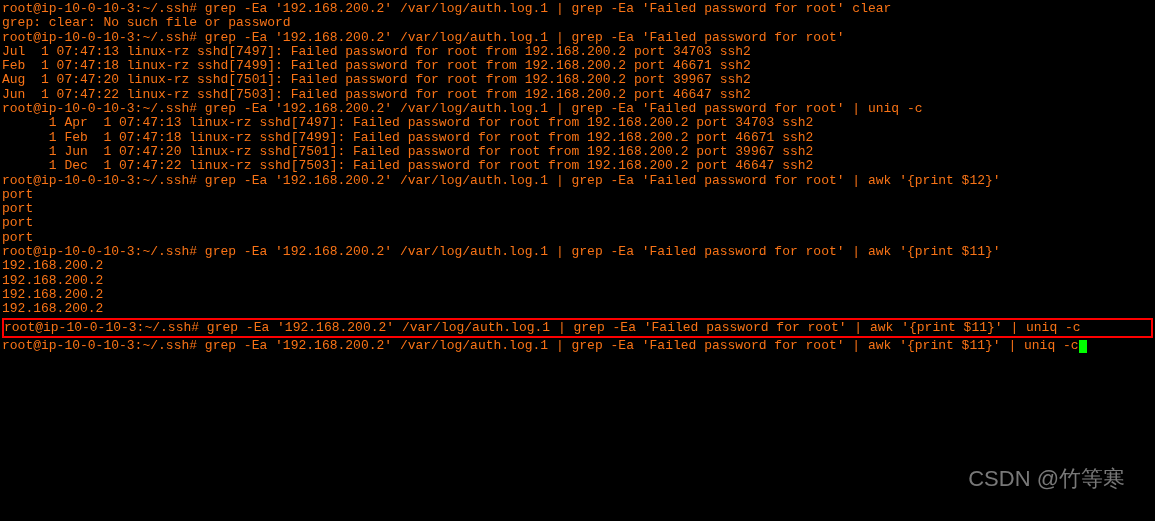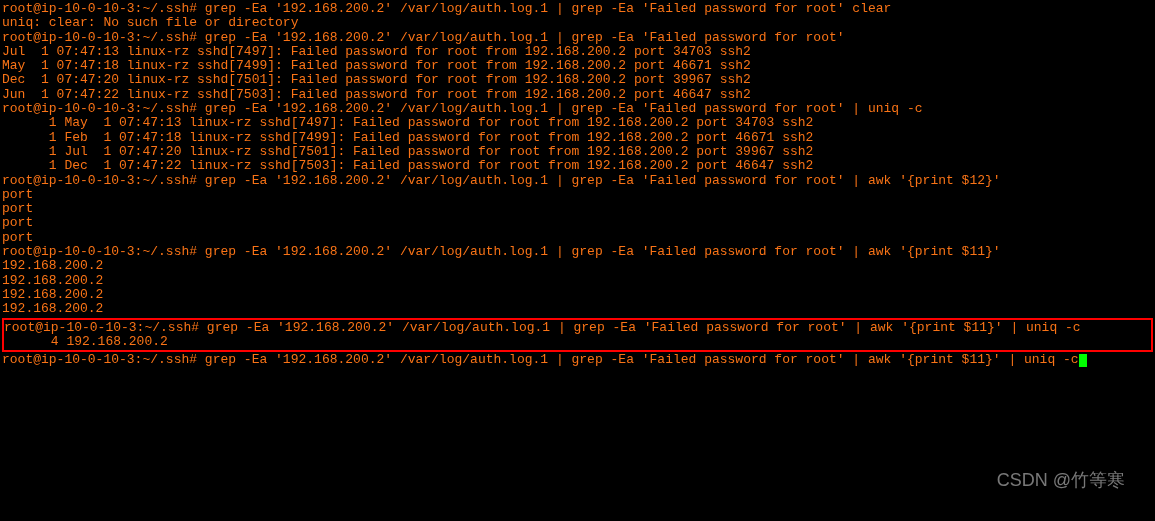"uniq: clear: No such file" div.line { text: uniq: clear: No such file or directory -> grep: clear: No such file or password }
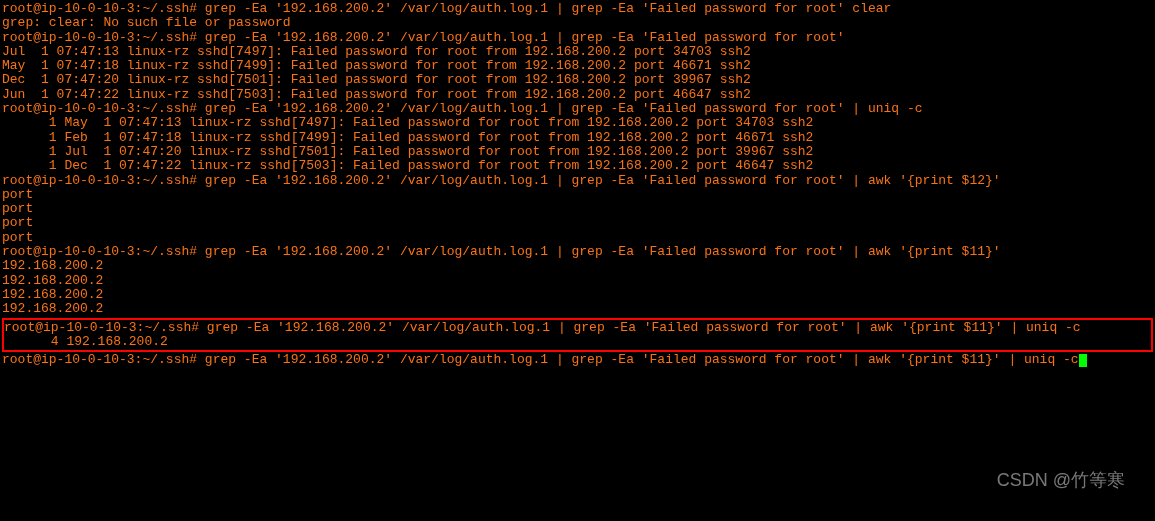"May 1 07:47:18 linux-rz sshd[7499]:" div.line { text: May -> Feb }
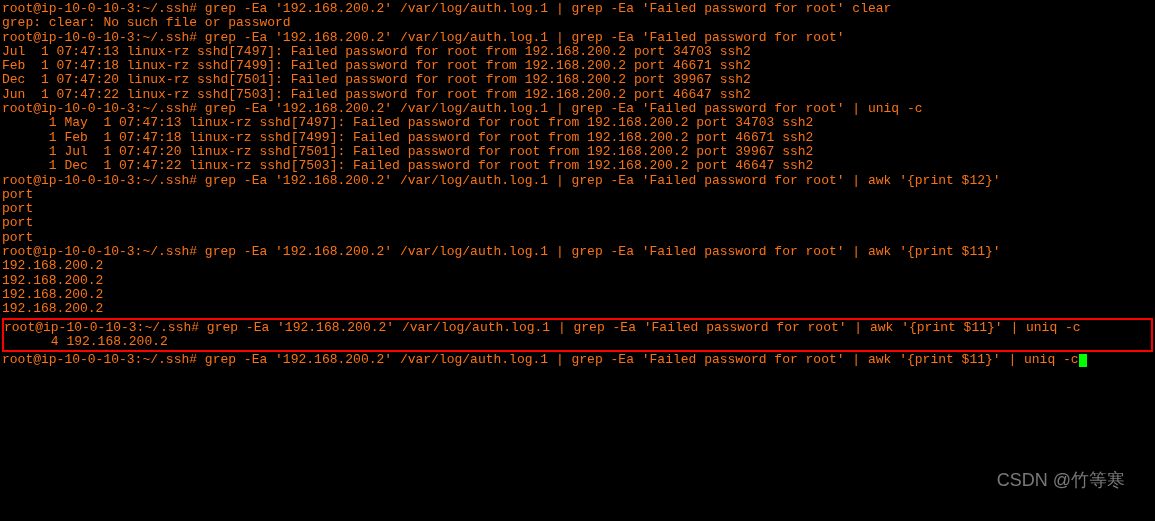"Dec 1 07:47:20 linux-rz sshd[7501]:" div.line { text: Dec -> Aug }
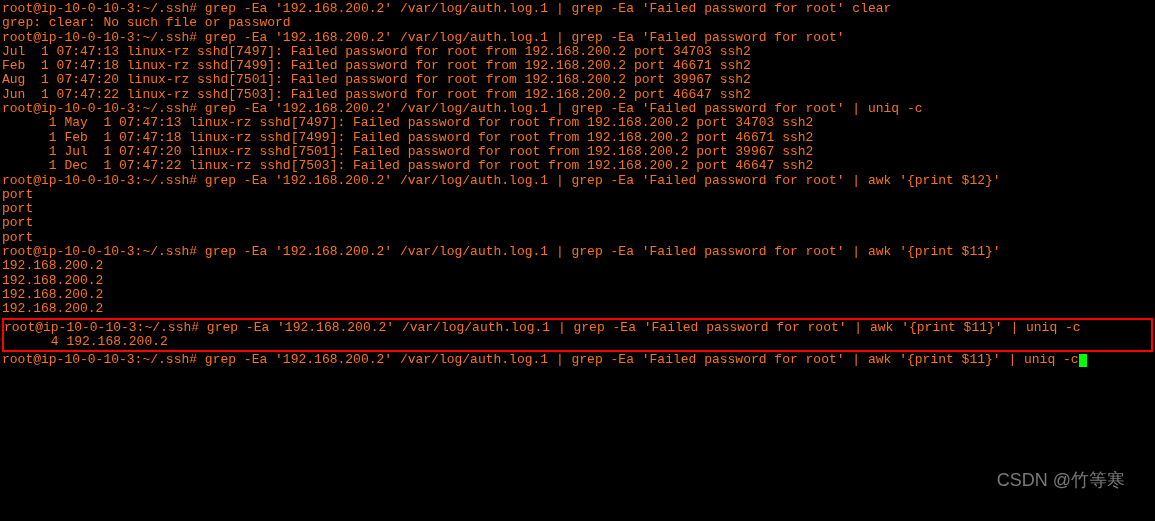"1 May 1 07:47:13 linux-rz" div.line { text: May -> Apr }
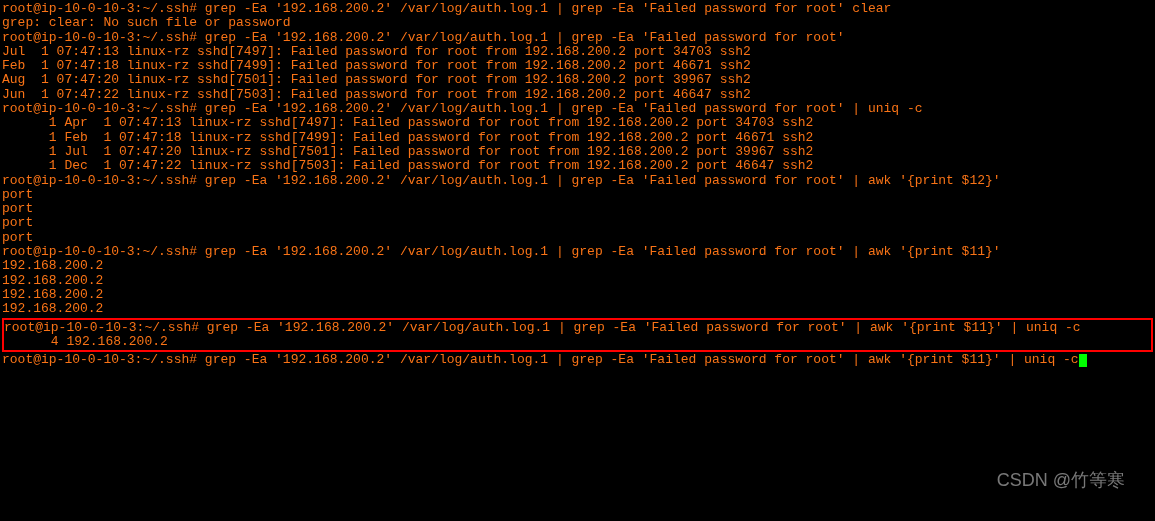"1 Jul 1 07:47:20 linux-rz" div.line { text: Jul -> Jun }
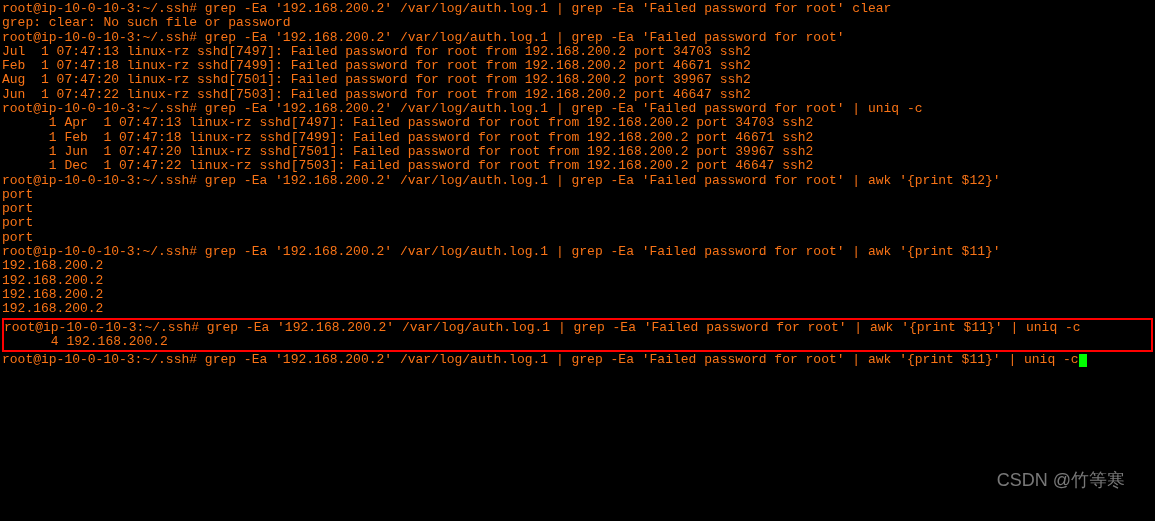"4 192.168.200.2" div.line { html: <div> 4 192.168.200.2</div> -> none }
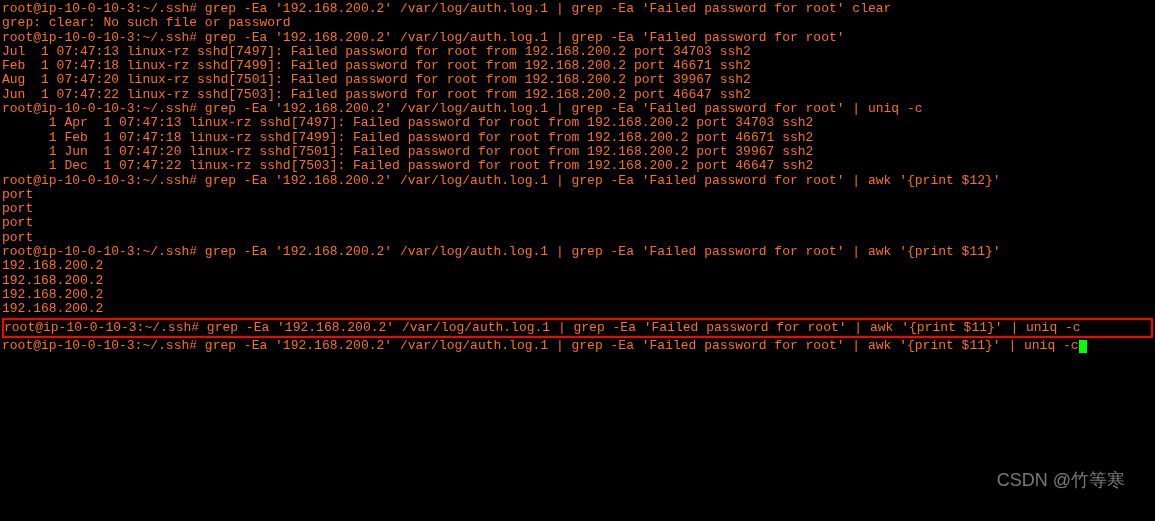"CSDN @竹等寒" .watermark { font-size: 18px -> 22px }
